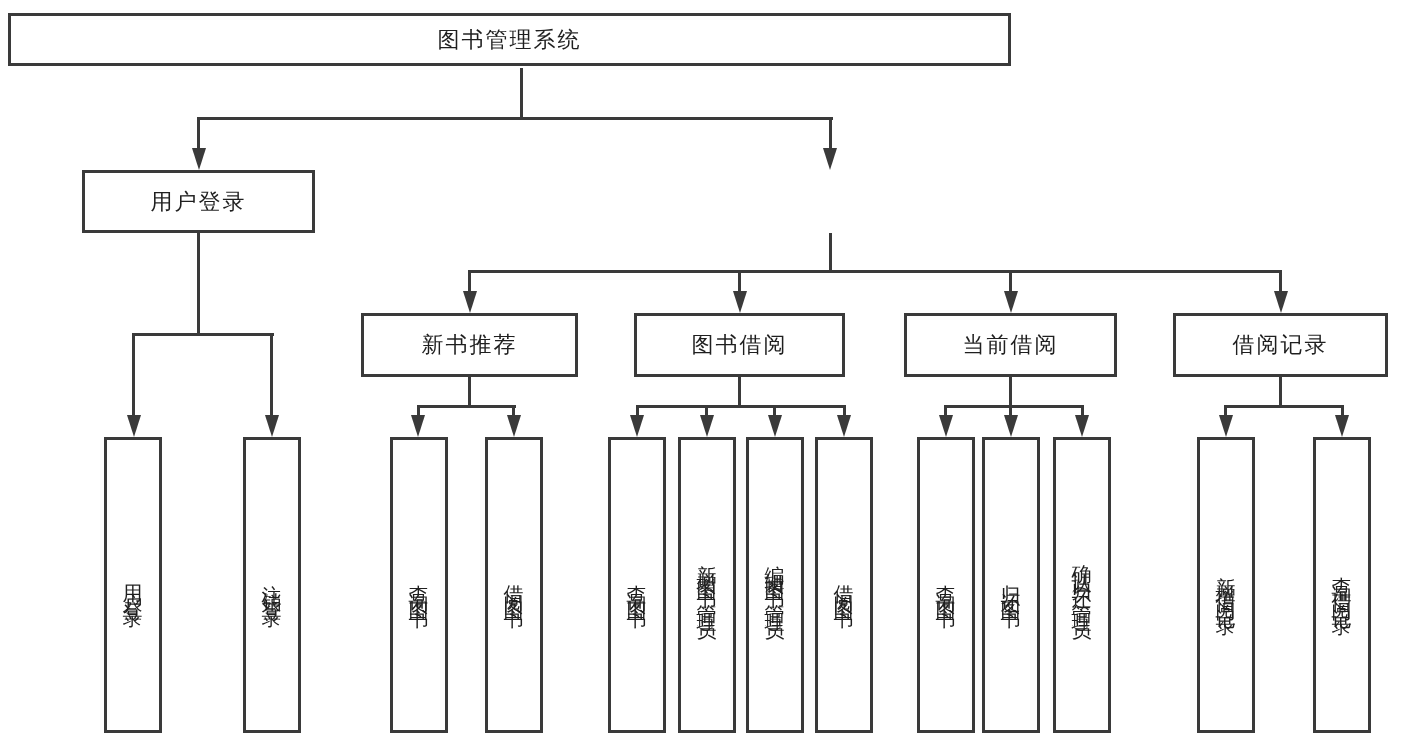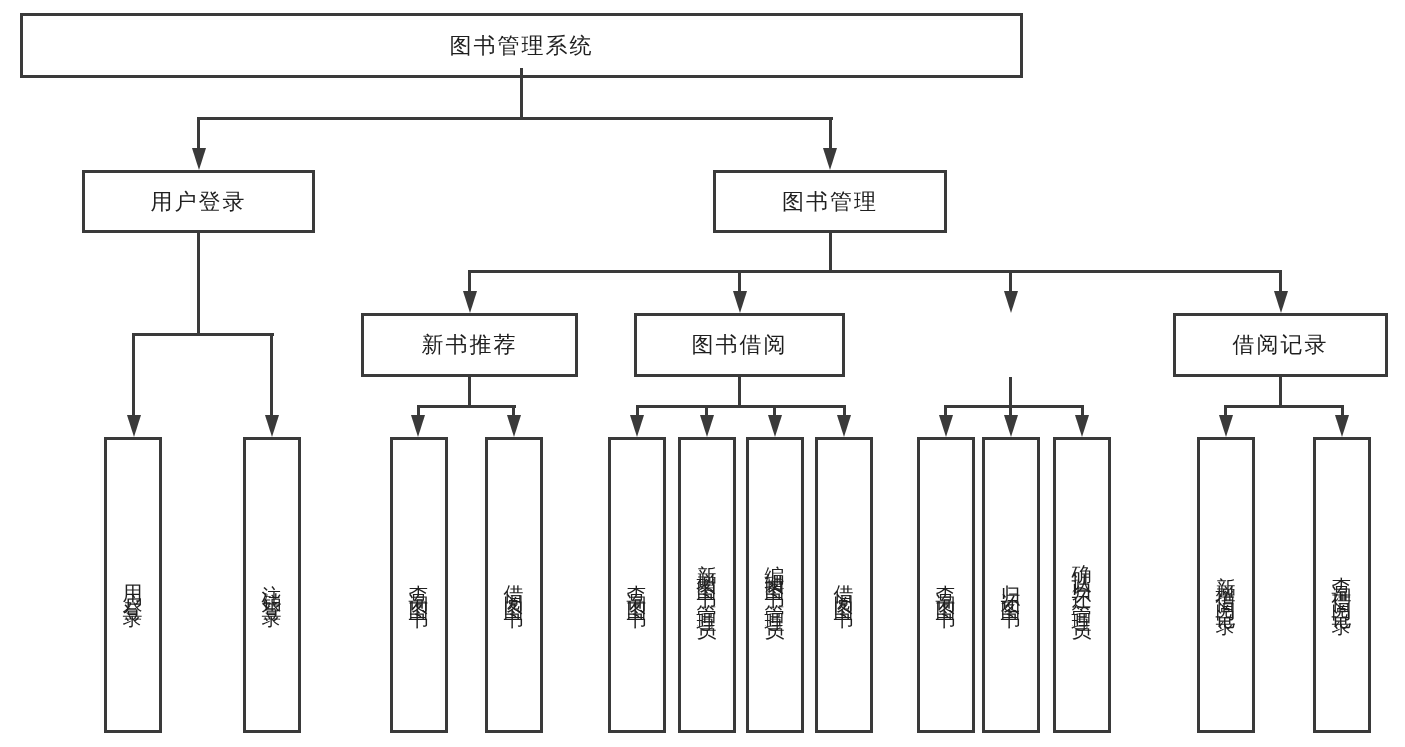"图书管理系统" div.hbox { height: 65px -> 53px; left: 20px -> 8px }
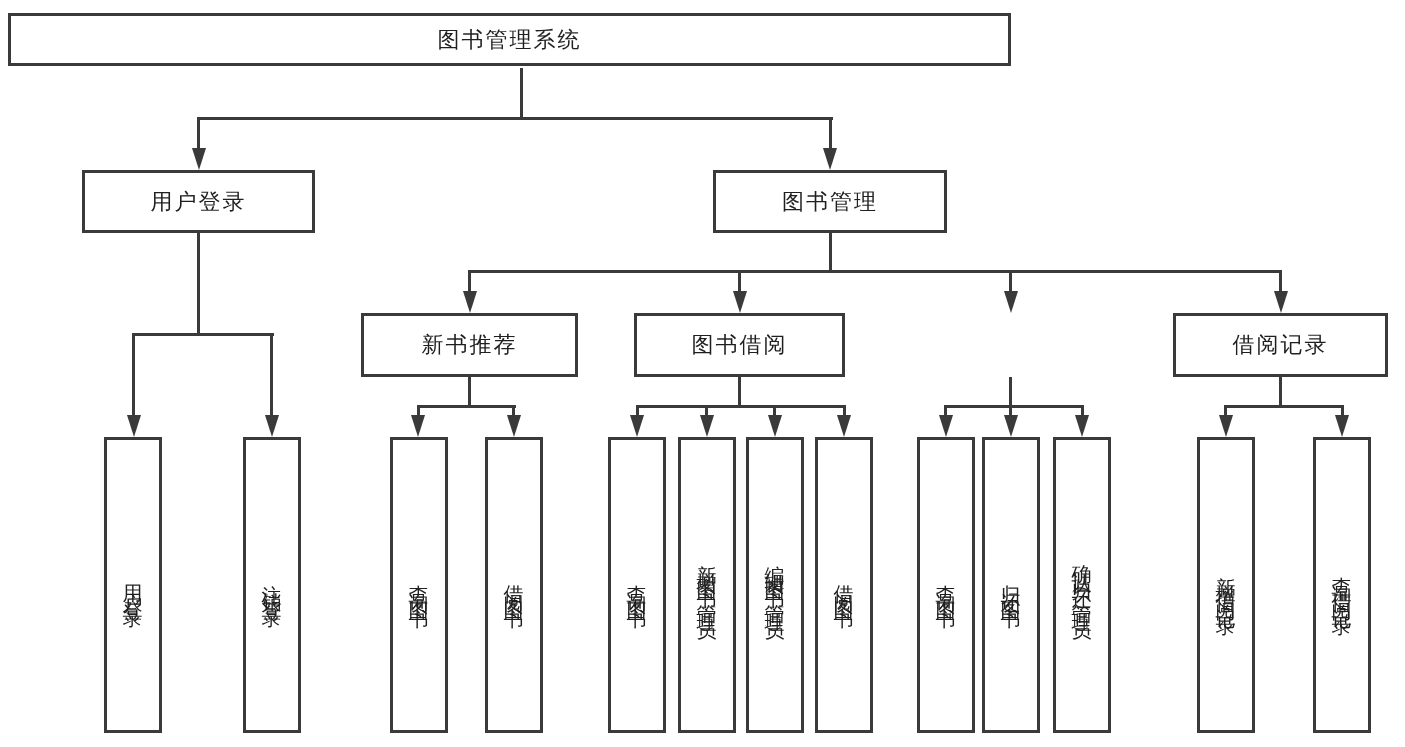"图书管理" div.hbox { html: <div>图书管理</div> -> none }
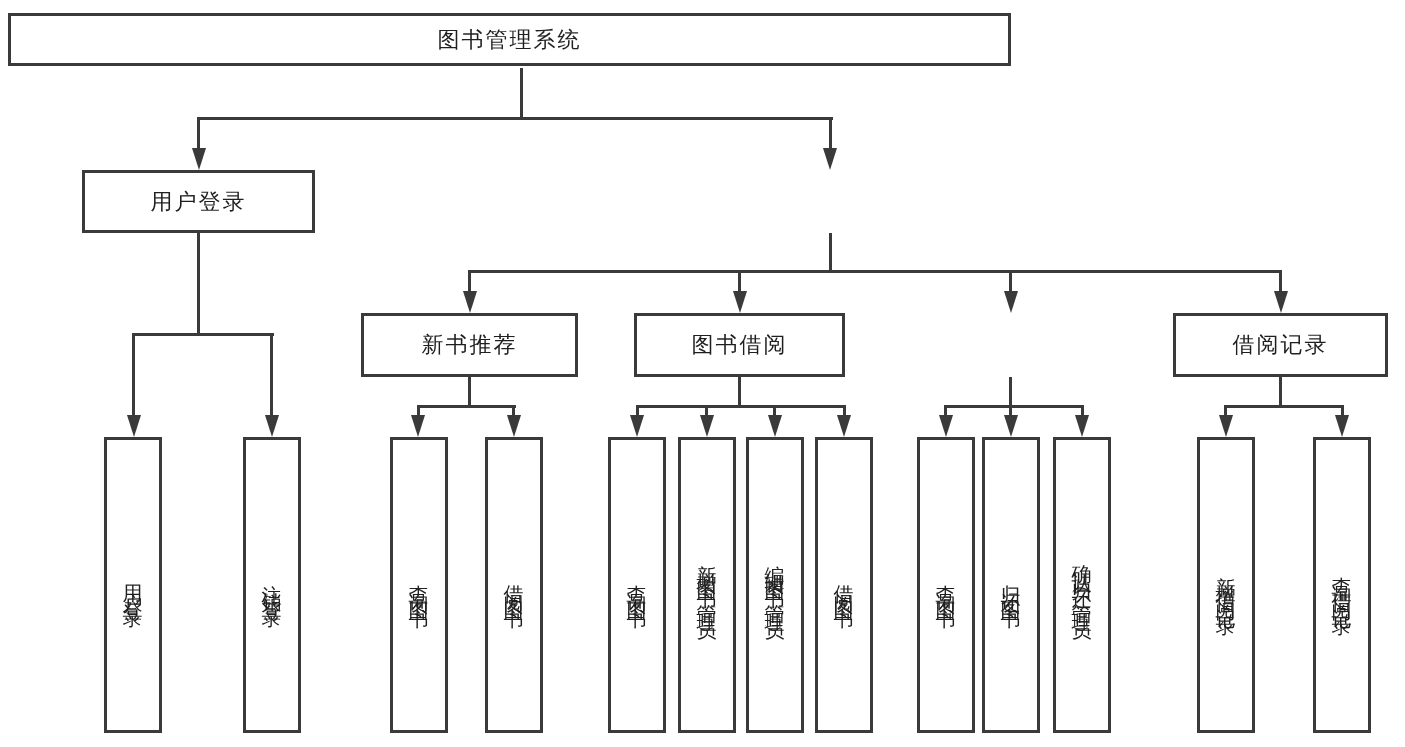"当前借阅" div.hbox { html: none -> <div>当前借阅</div> }
